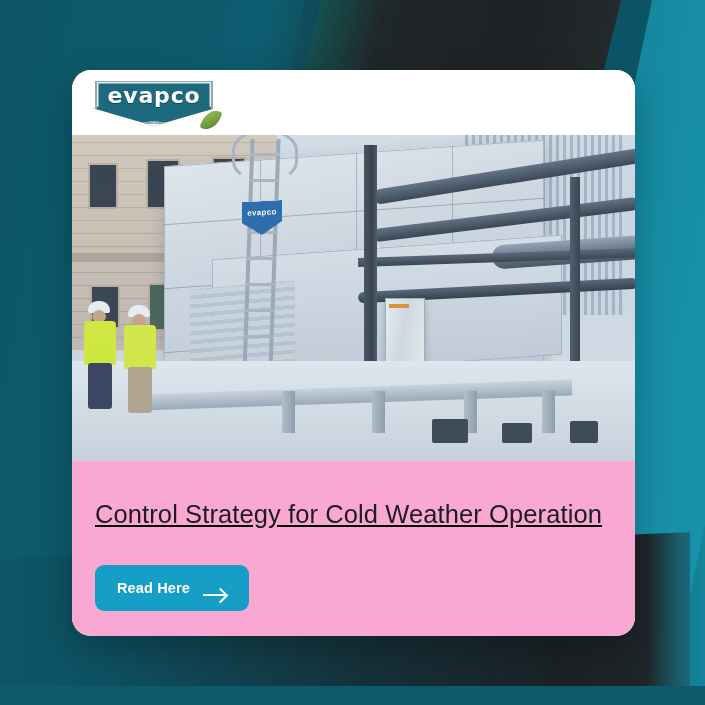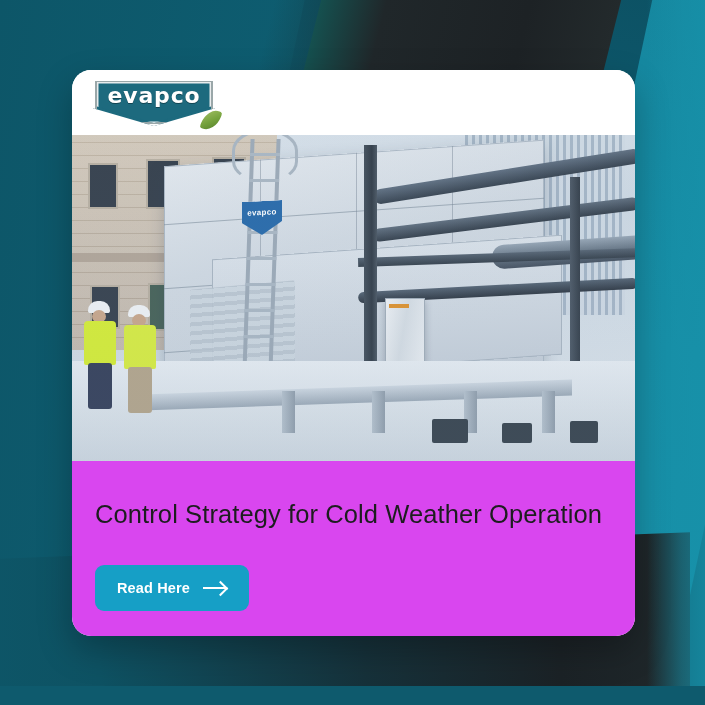"Control Strategy for Cold Weather" .card-body { background: #d946ef -> #f9a8d4; text-decoration: none -> underline }
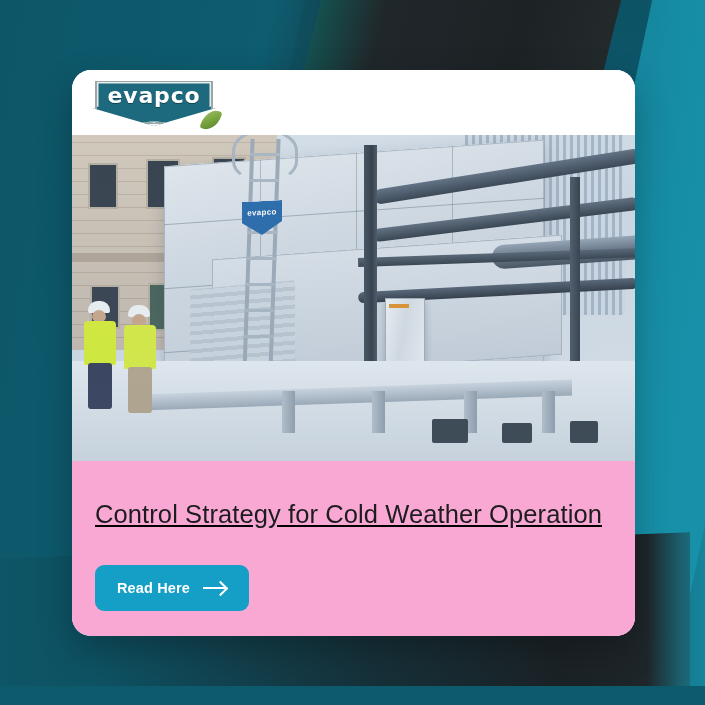"Read Here" .read-btn { align-items: center -> flex-end }
